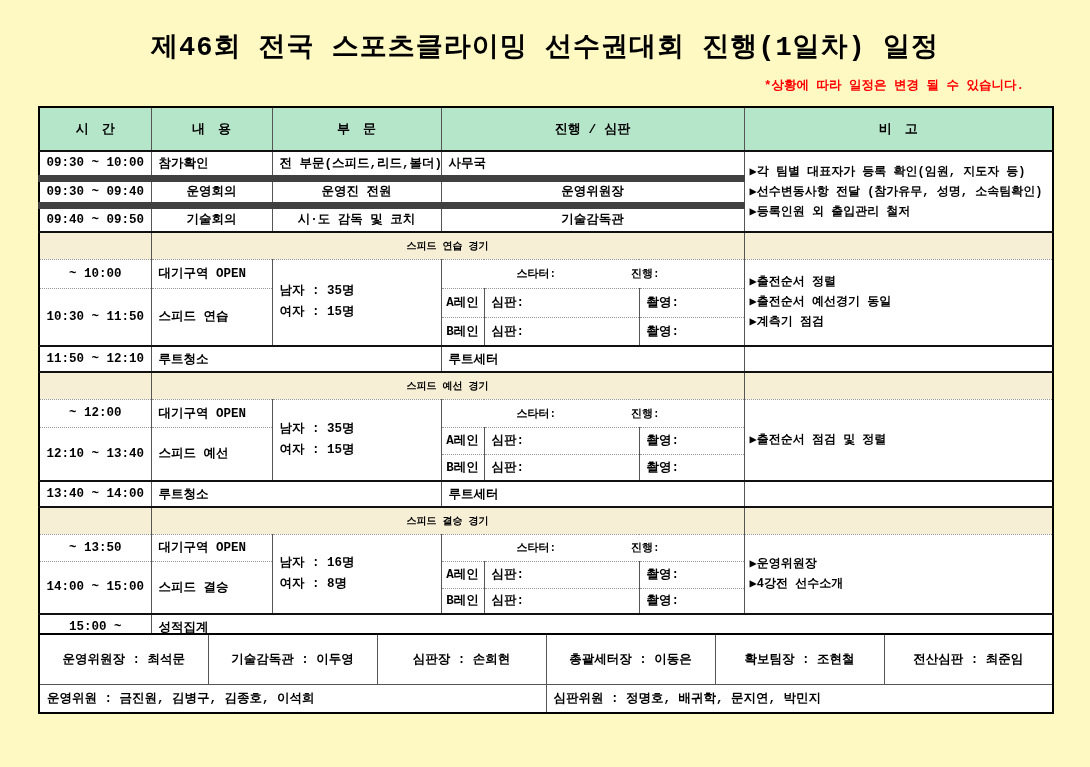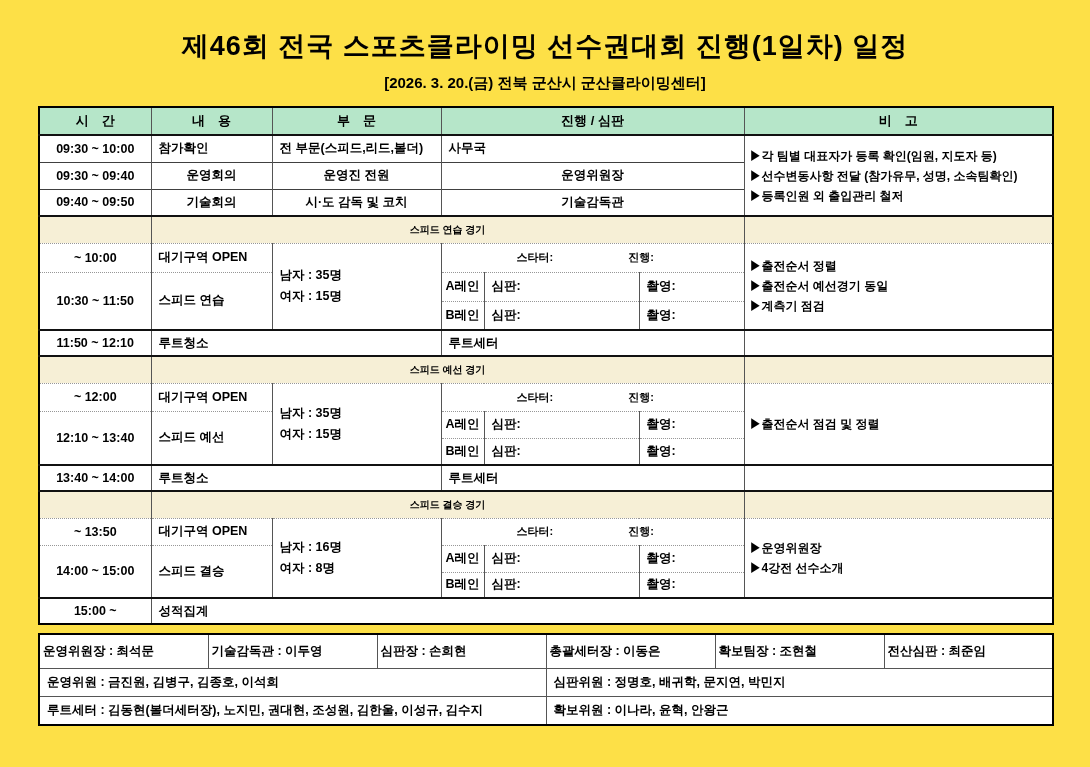"제46회 전국 스포츠클라이밍 선수권대회 진행(1일차)" .page { background: #fde047 -> #fef9c3; font-family: Liberation Sans, sans-serif -> Liberation Mono, monospace }
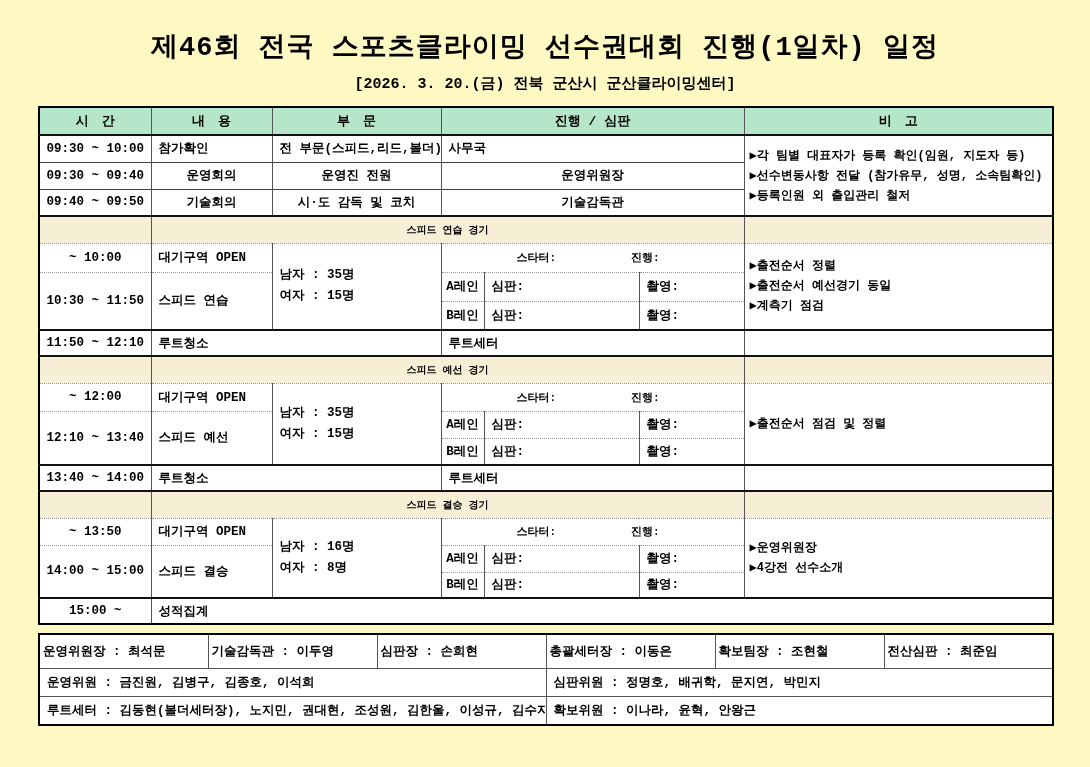"[2026. 3. 20.(금) 전북 군산시" div.subtitle { html: <div>[2026. 3. 20.(금) 전북 군산시 군산클라이밍센터]</div> -> none }
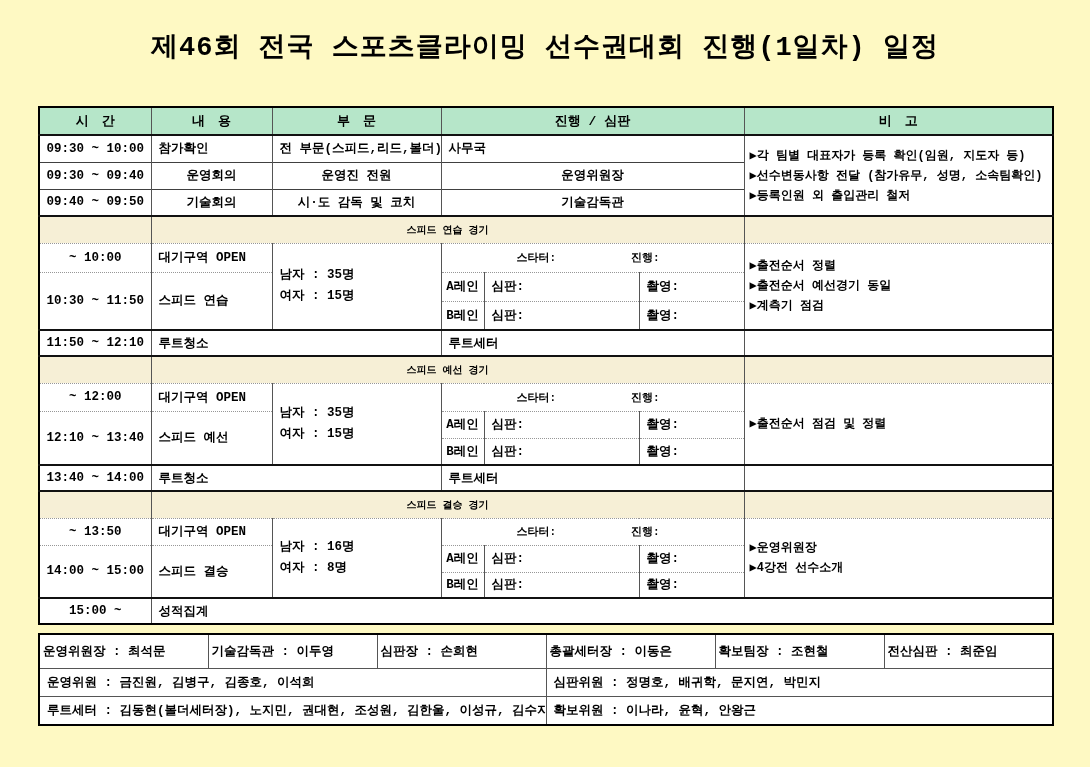"*상황에 따라 일정은 변경 될" div.notice { html: none -> <div>*상황에 따라 일정은 변경 될 수 있습니다.</div> }
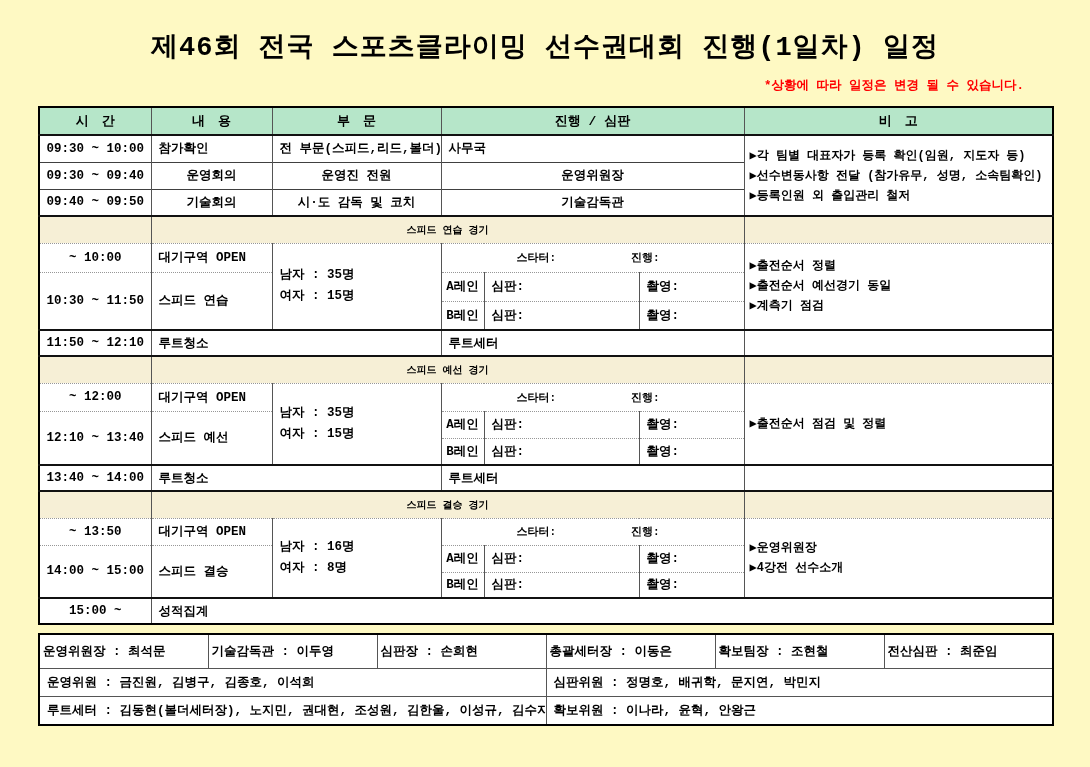"시 간" .th { padding: 4px -> 12px }
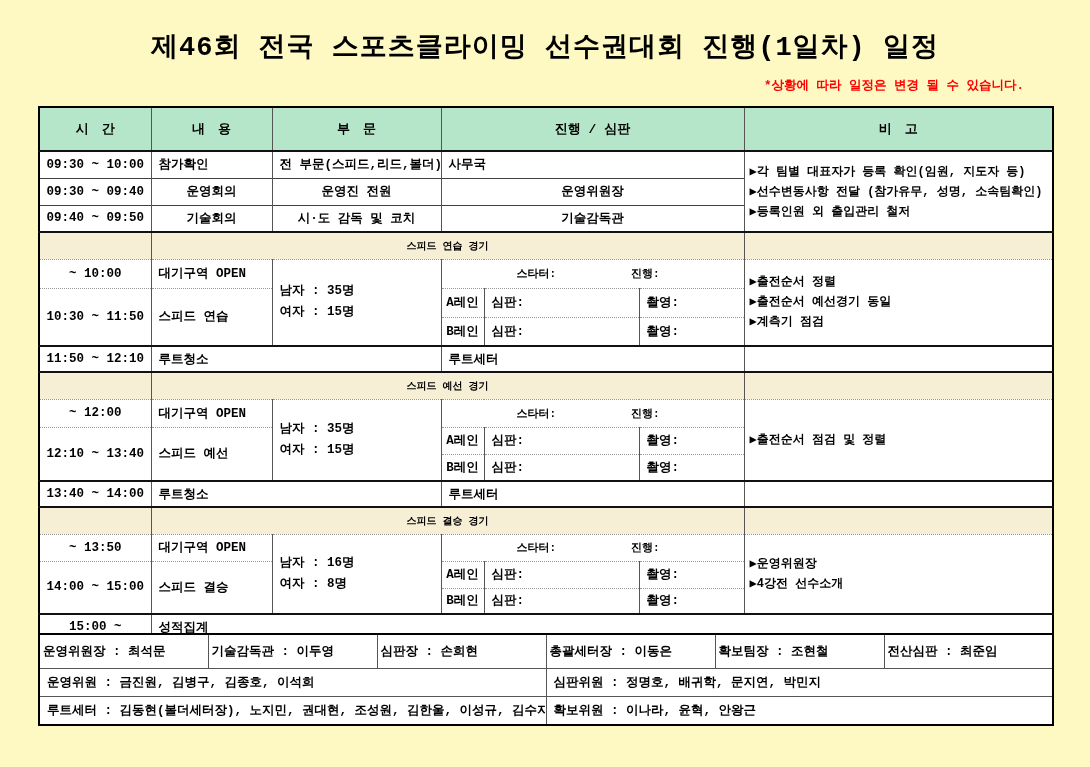"09:30 ~ 09:40" .sep-solid td { border-top: 1px solid #404040 -> 7px solid #404040 }
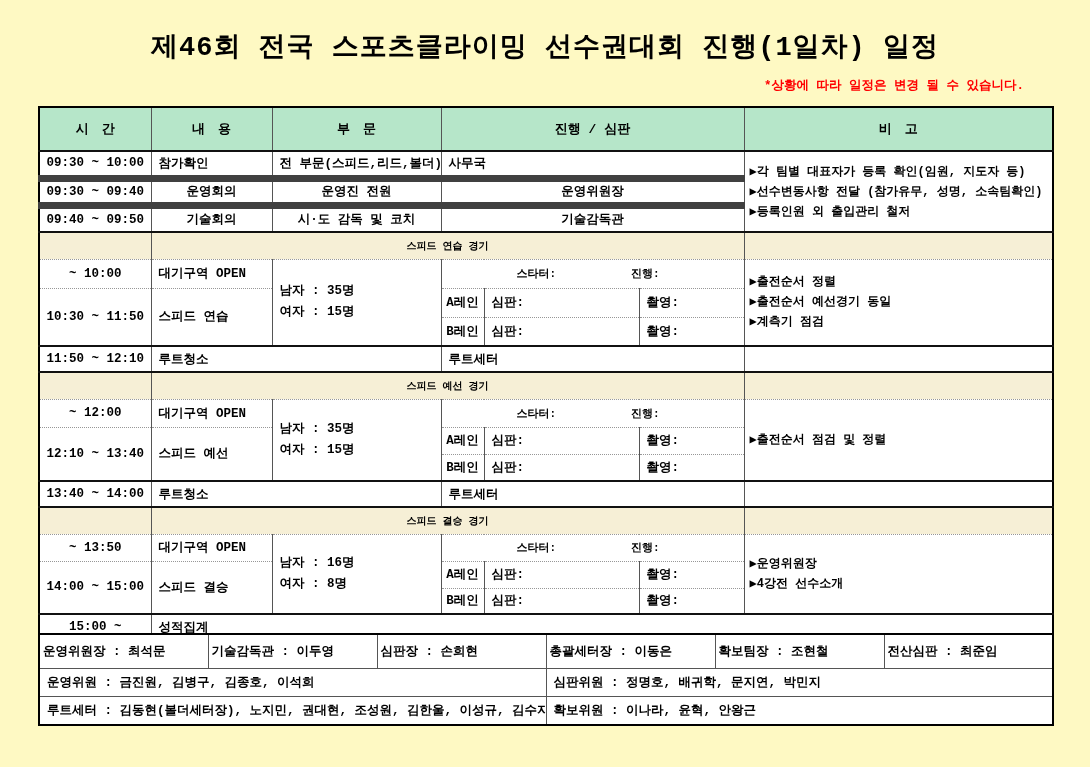"운영위원장 : 최석문" .oc { padding: 8px 3px -> 16px 3px; text-align: none -> center }
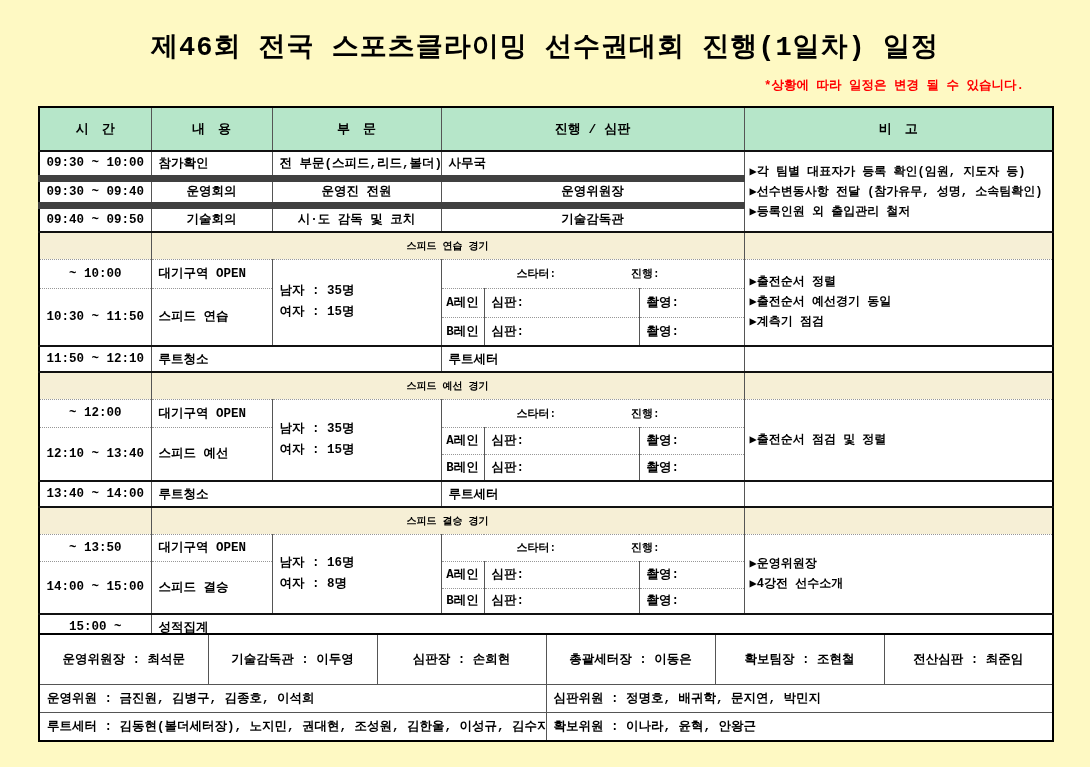"루트세터 : 김동현(볼더세터장), 노지민, 권대현," tr.h28 { html: <tr> <td>루트세터 : 김동현(볼더세터장), 노지민, 권대현, 조성원, 김한울, 이성규, 김수지</td> <td>확보위원 : 이나라, 윤혁, 안왕근</td> </tr> -> none }
